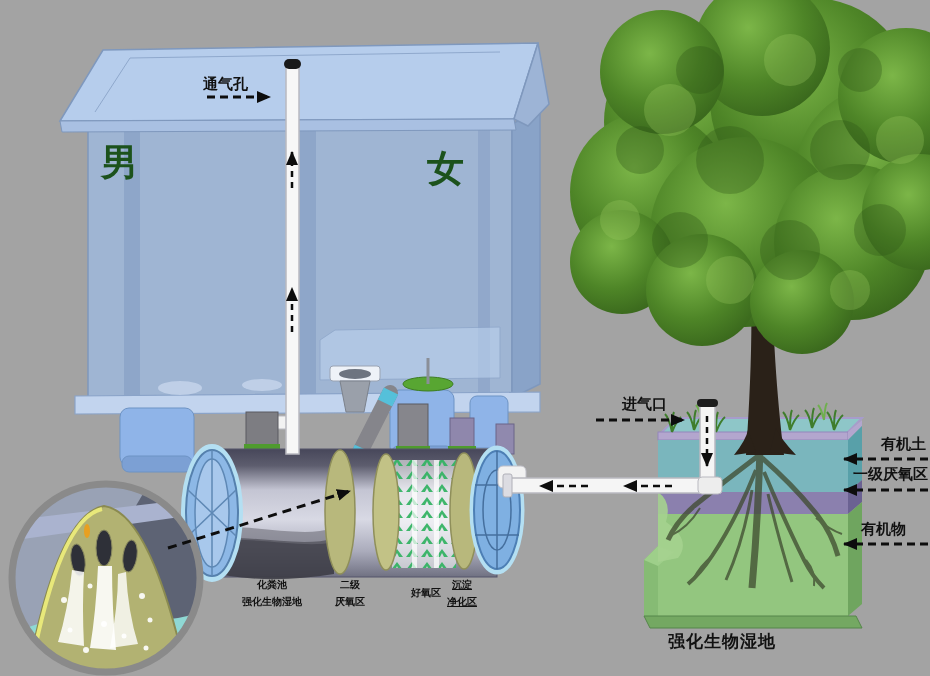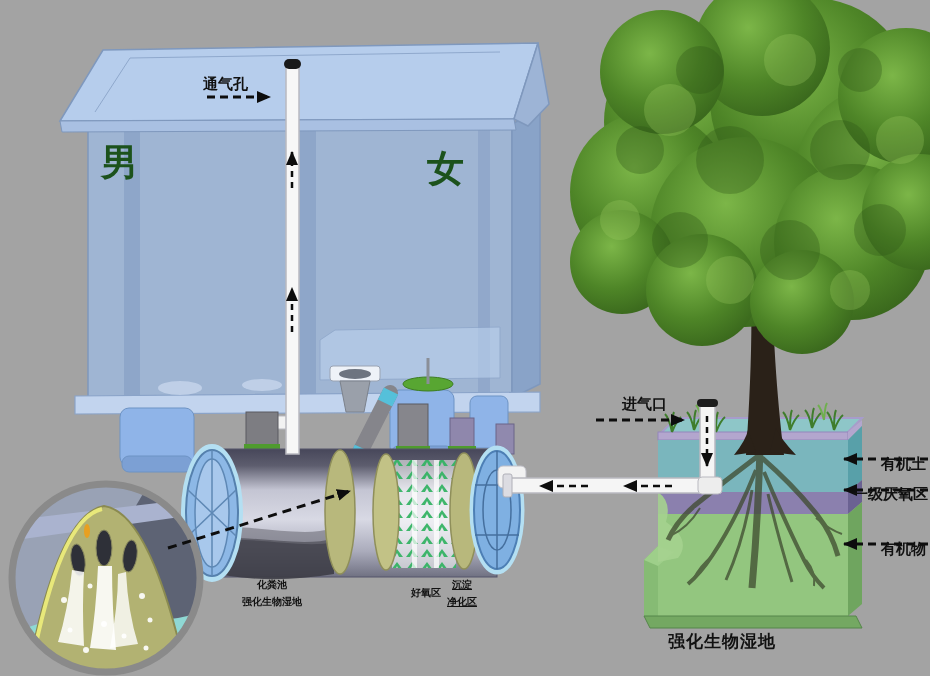"有机土" .r { margin-top: 20px -> none }
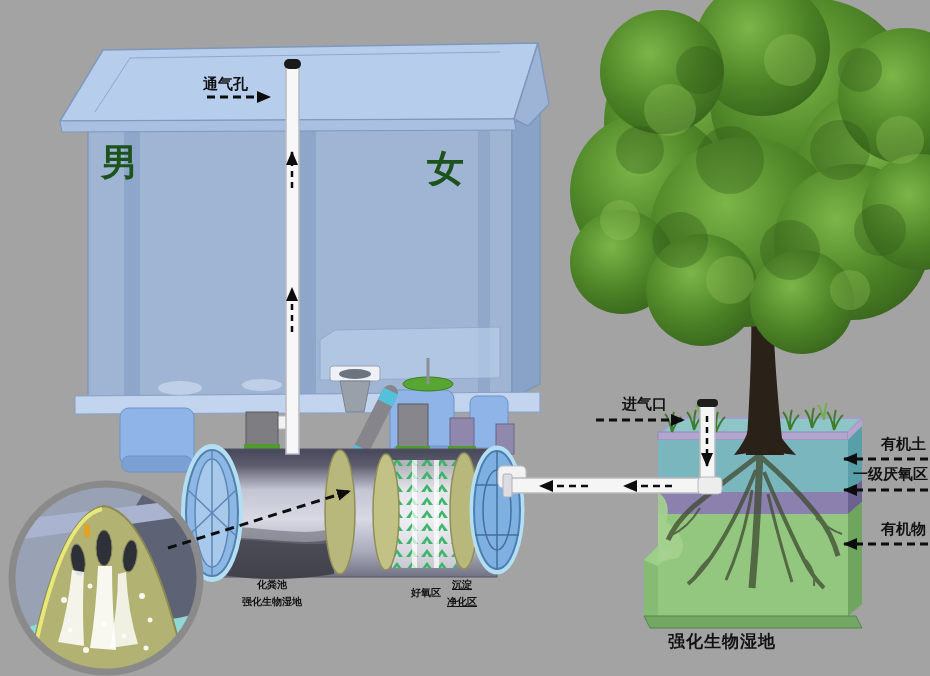"有机物" div.lbl { left: 860px -> 840px }
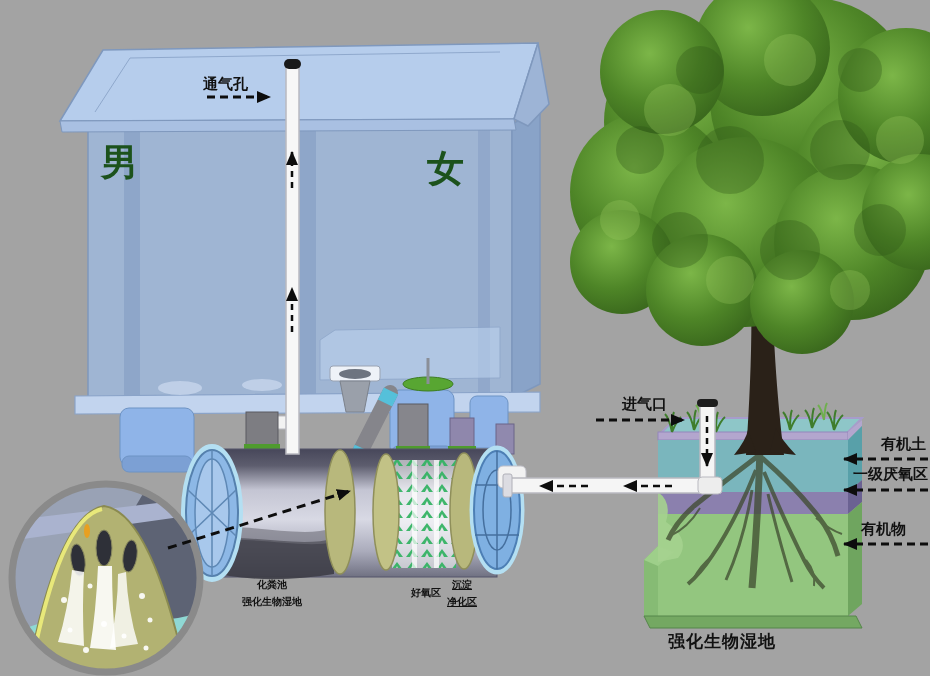"二级" div.zone { html: none -> <div> <span>二级</span> <span>厌氧区</span> </div> }
